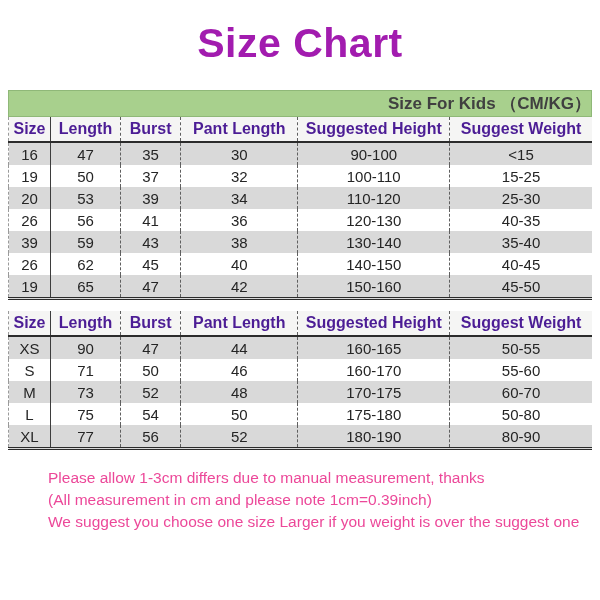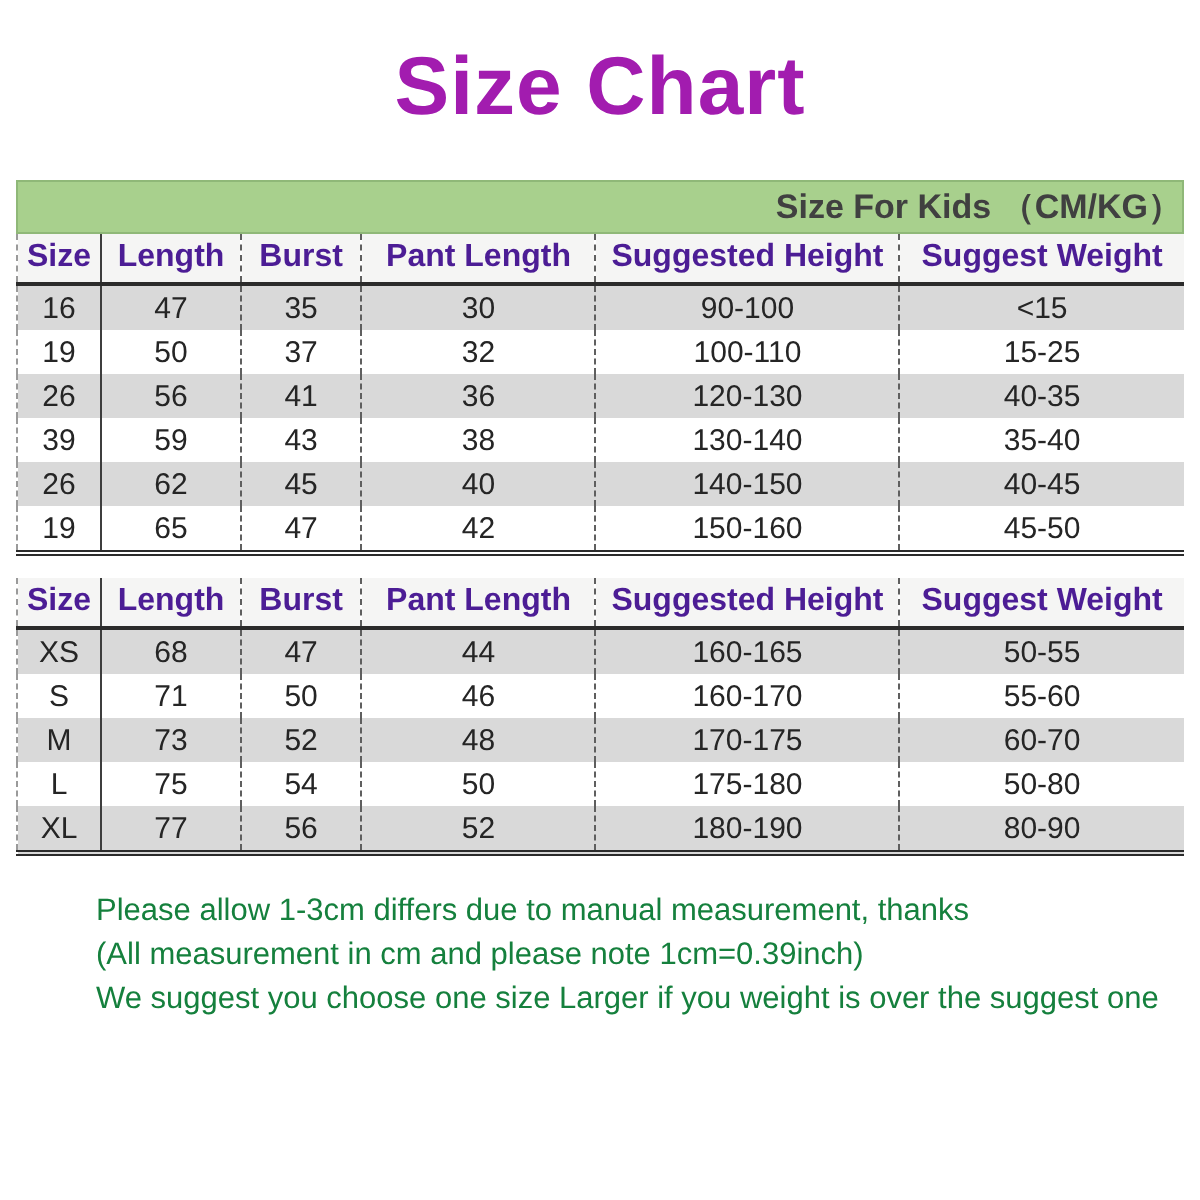"20" tr { html: none -> <tr> <td>20</td> <td>53</td> <td>39</td> <td>34</td> <td>110-120</td> <td>25-30</td> </tr> }
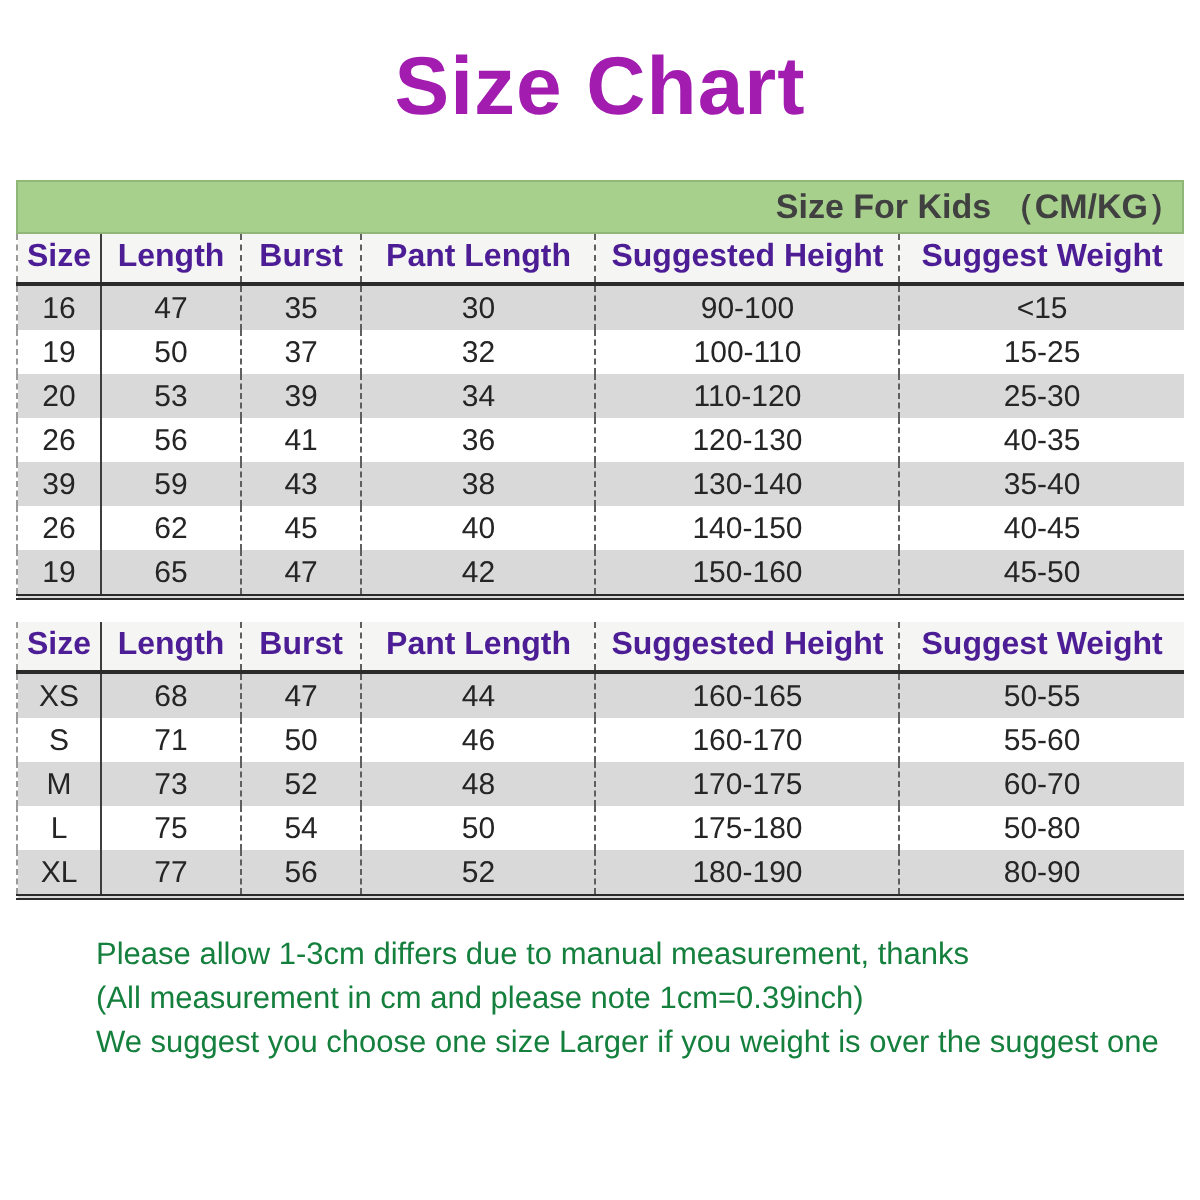"68" td { text: 68 -> 90 }
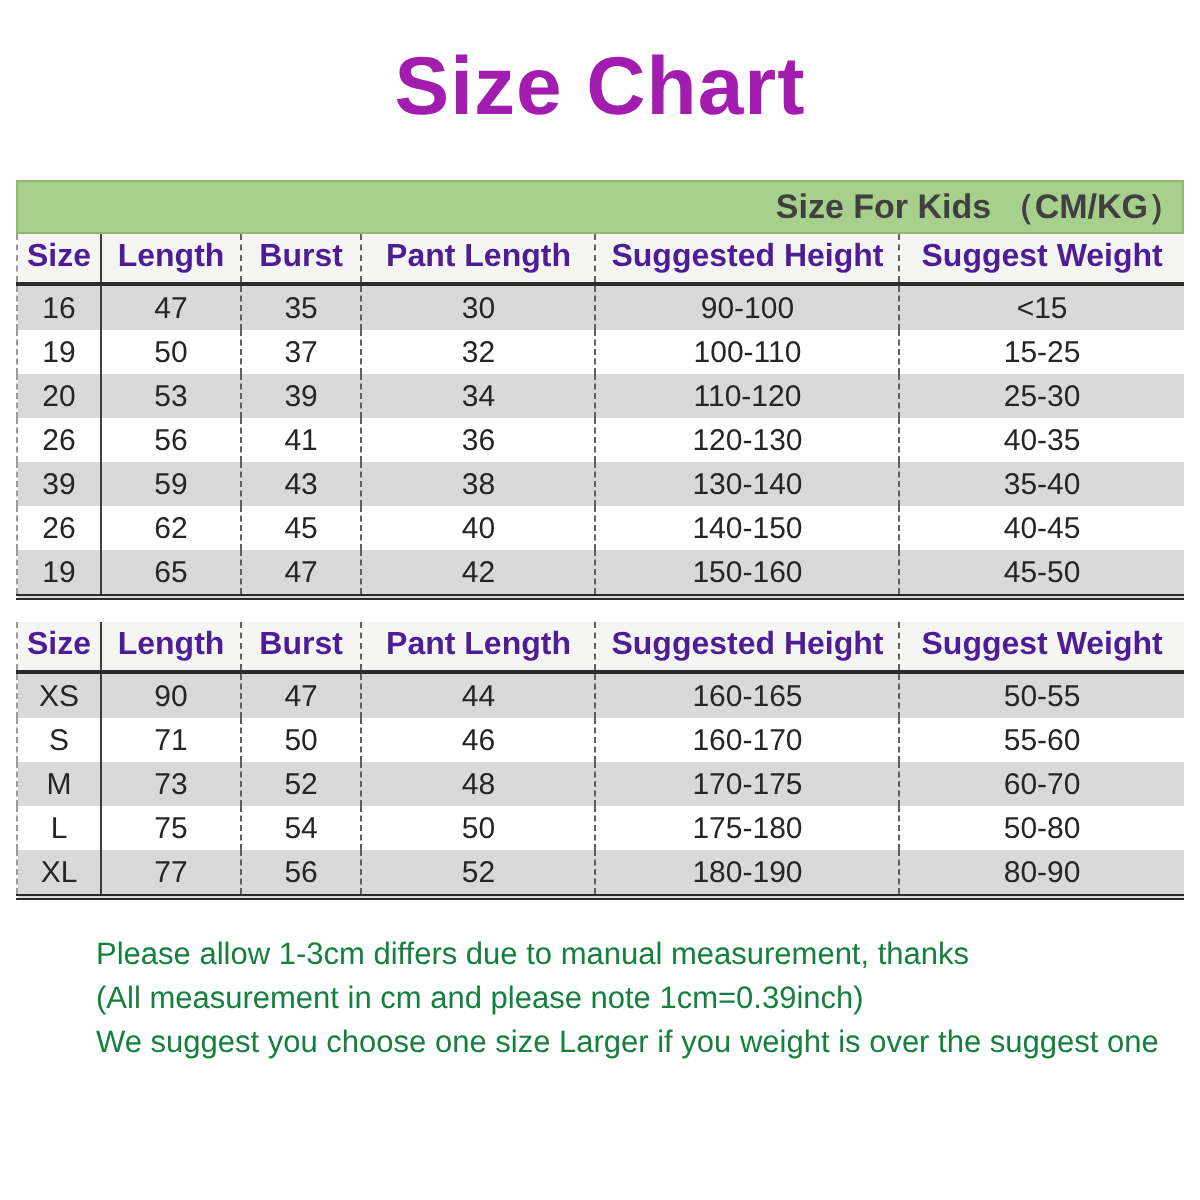"Please allow 1-3cm differs due" .notes { color: #15803d -> #ec4899 }
